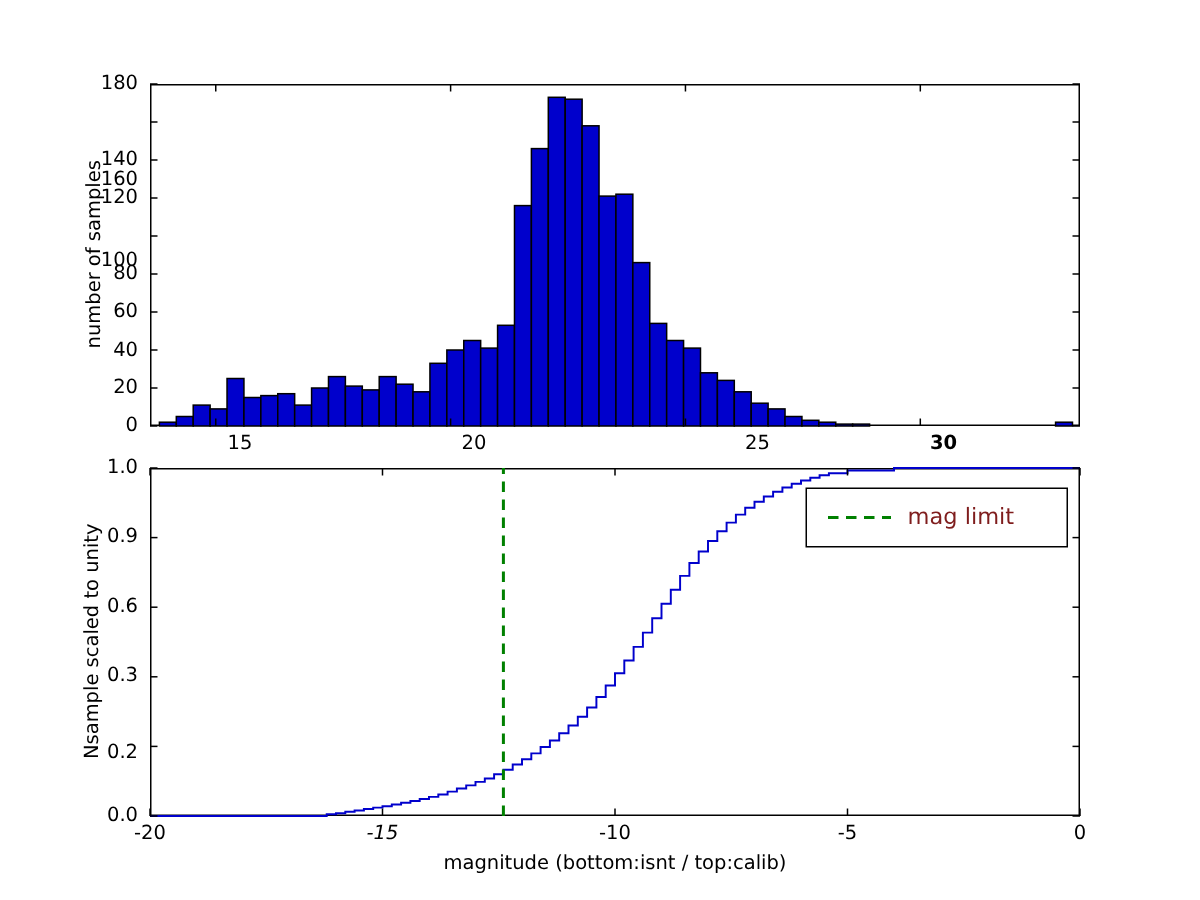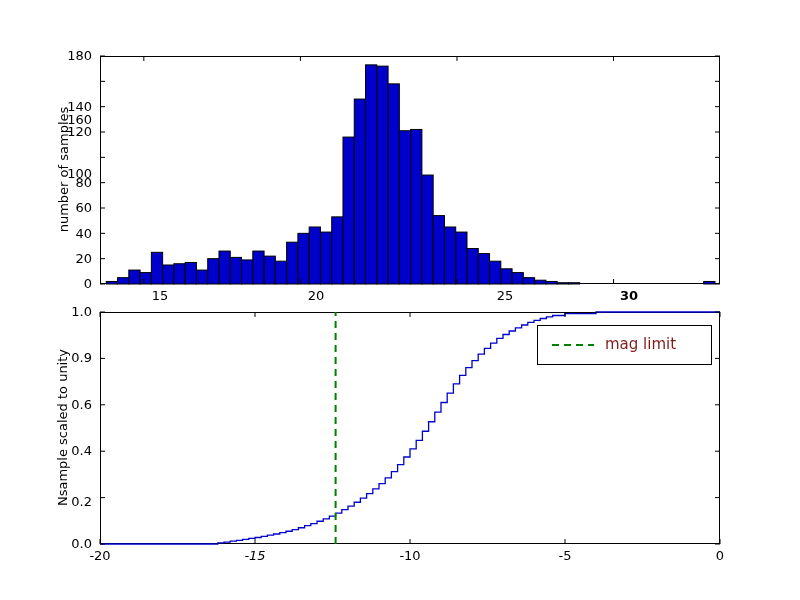"0.4" div.tick-label { text: 0.4 -> 0.3 }
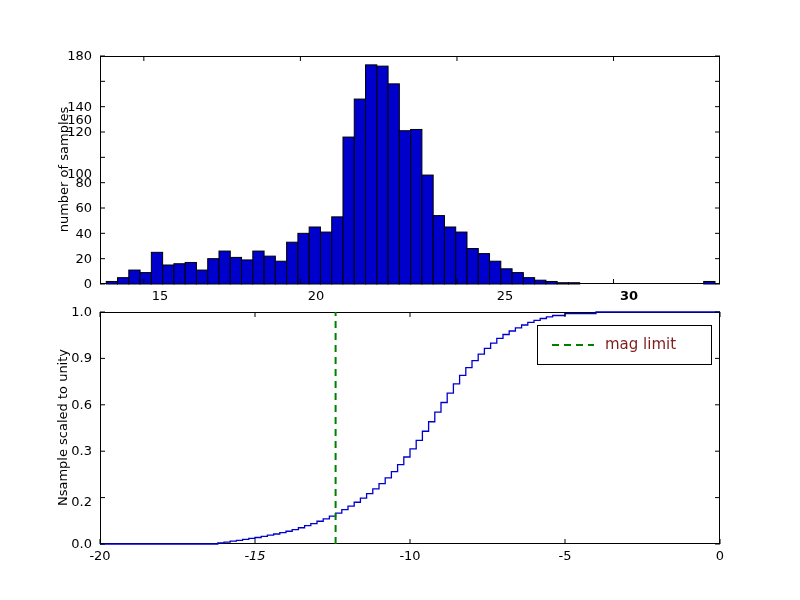"magnitude (bottom:isnt / top:calib)" div.xlabel { html: none -> <div>magnitude (bottom:isnt / top:calib)</div> }
